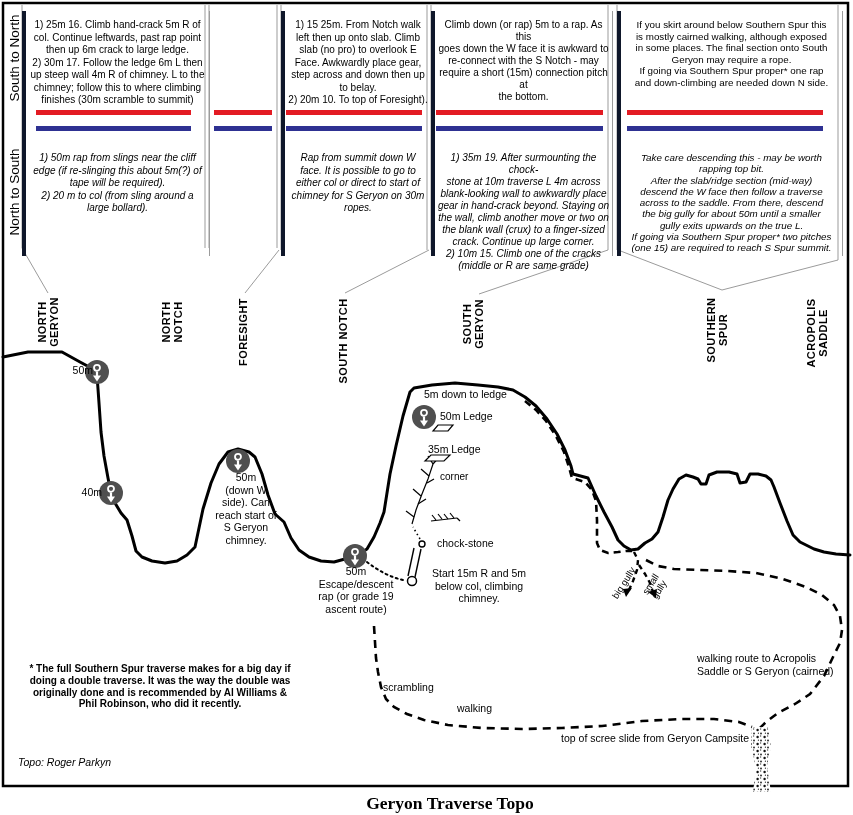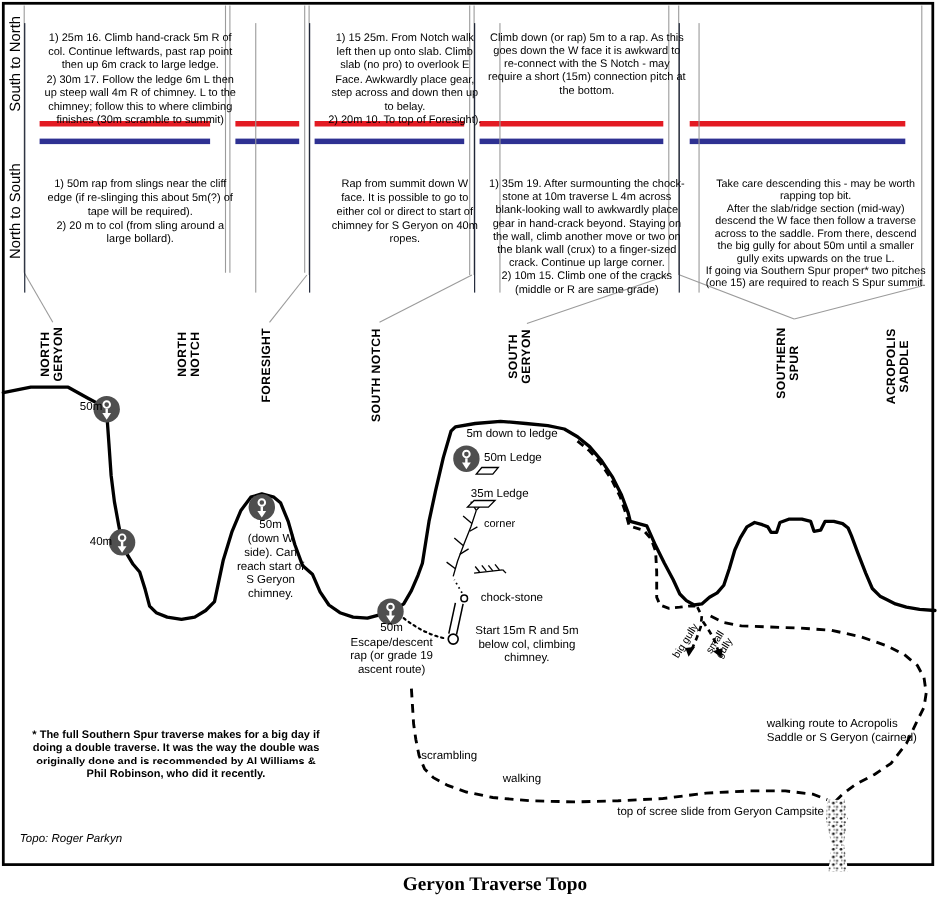"1) 25m 16. Climb hand-crack" .col { border-left: 1px solid #0f172a -> 4px solid #0f172a; padding-left: 26px -> none; top: 21px -> 11px }
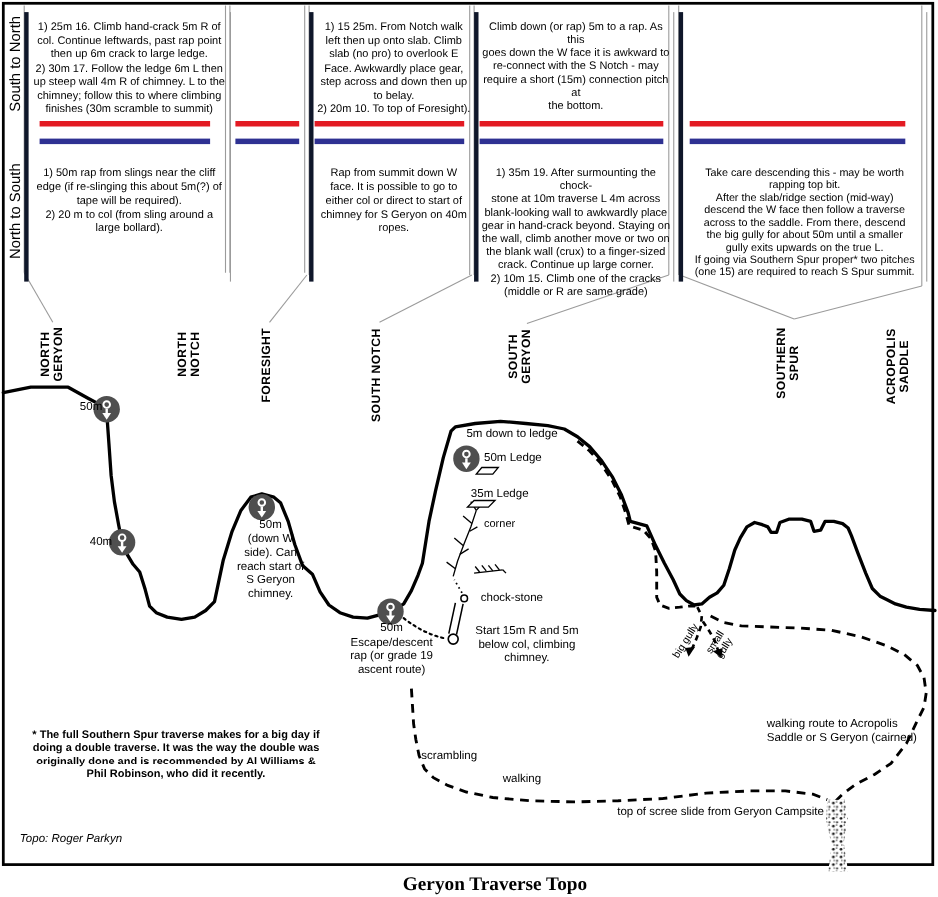"If you skirt around below" p.s2n { html: none -> <p>If you skirt around below Southern Spur this is mostly cairned walking, although exposed in some places. The final section onto South Geryon may require a rope. If going via Southern Spur proper* one rap and down-climbing are needed down N side.</p> }
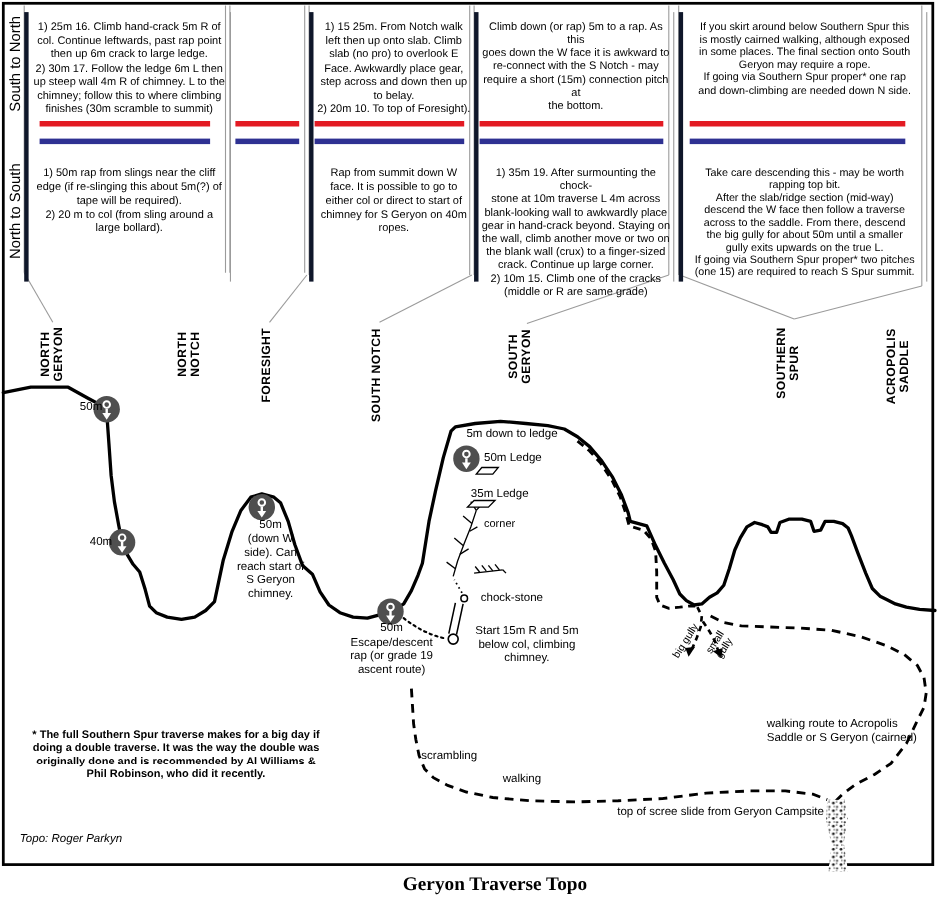"1) 50m rap from slings" .col .n2s { font-style: none -> italic }
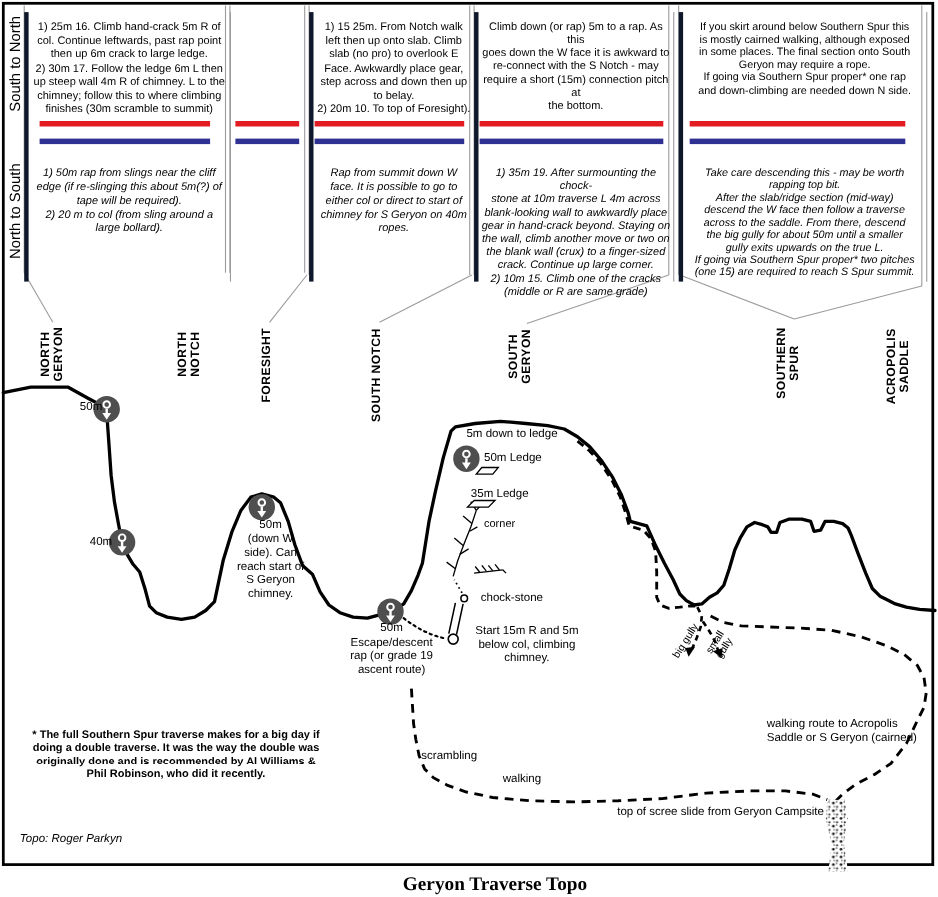"Rap from summit down W" p.n2s { text: 40m -> 30m }
